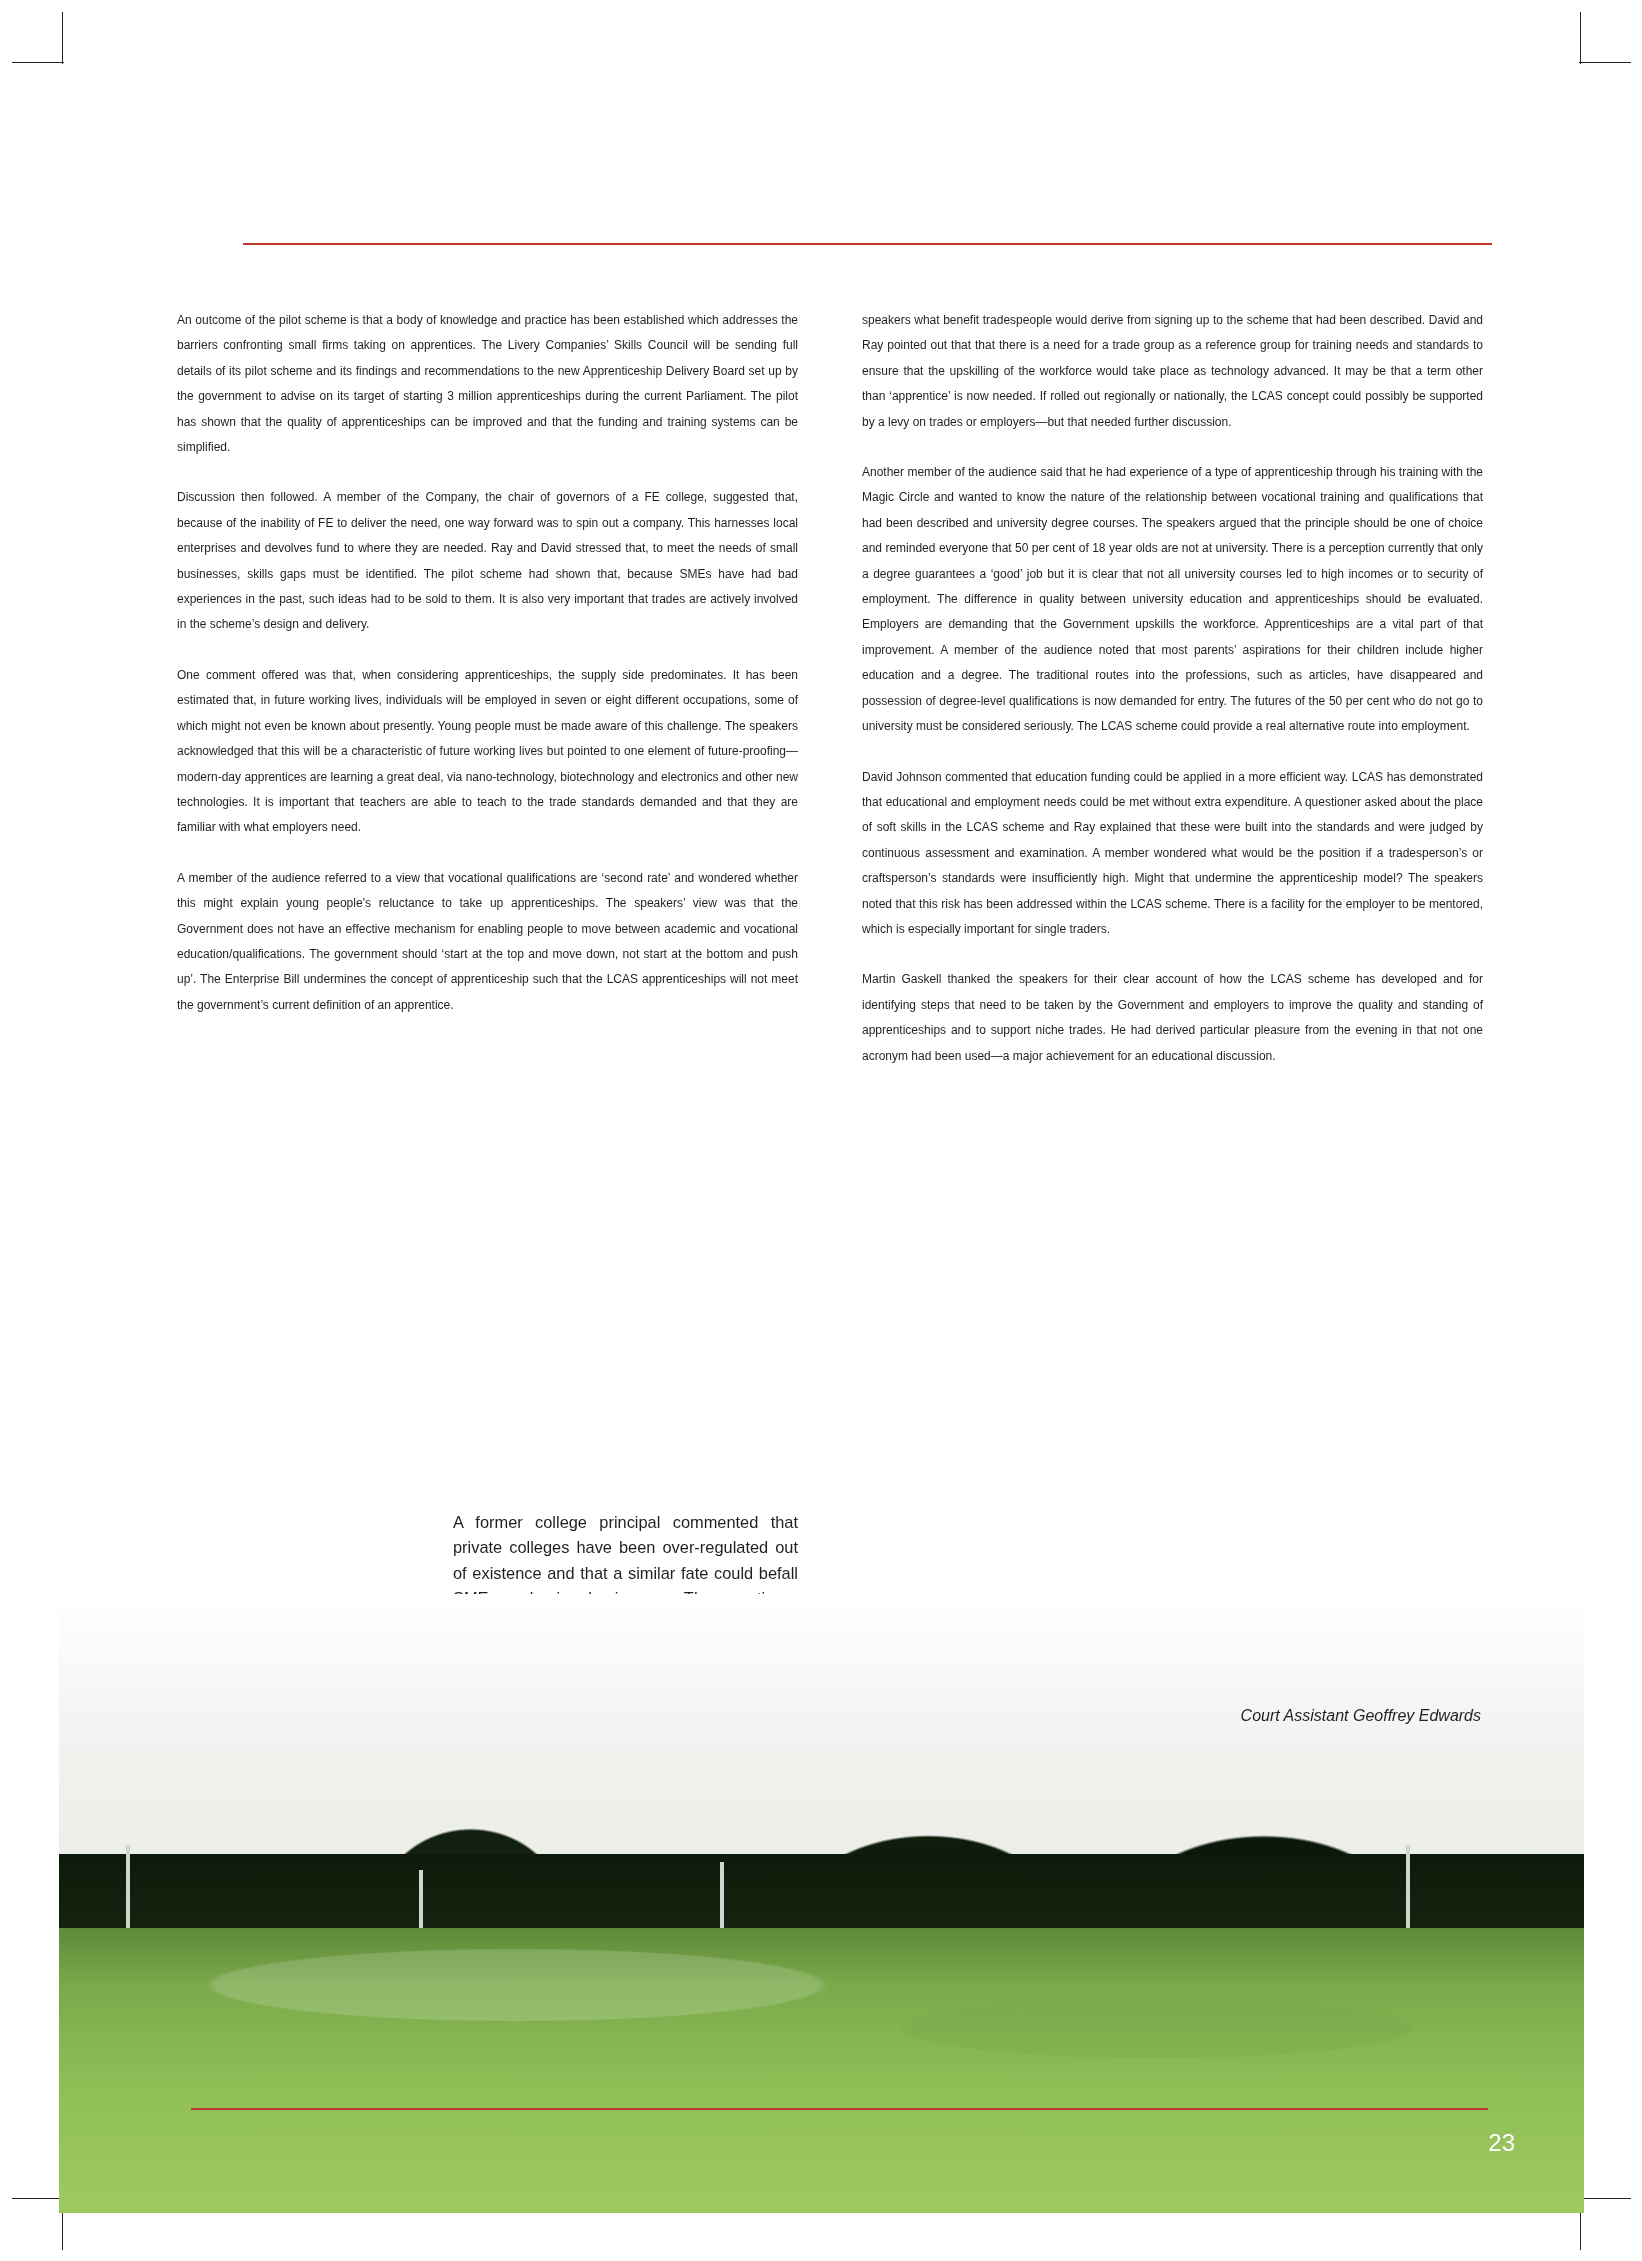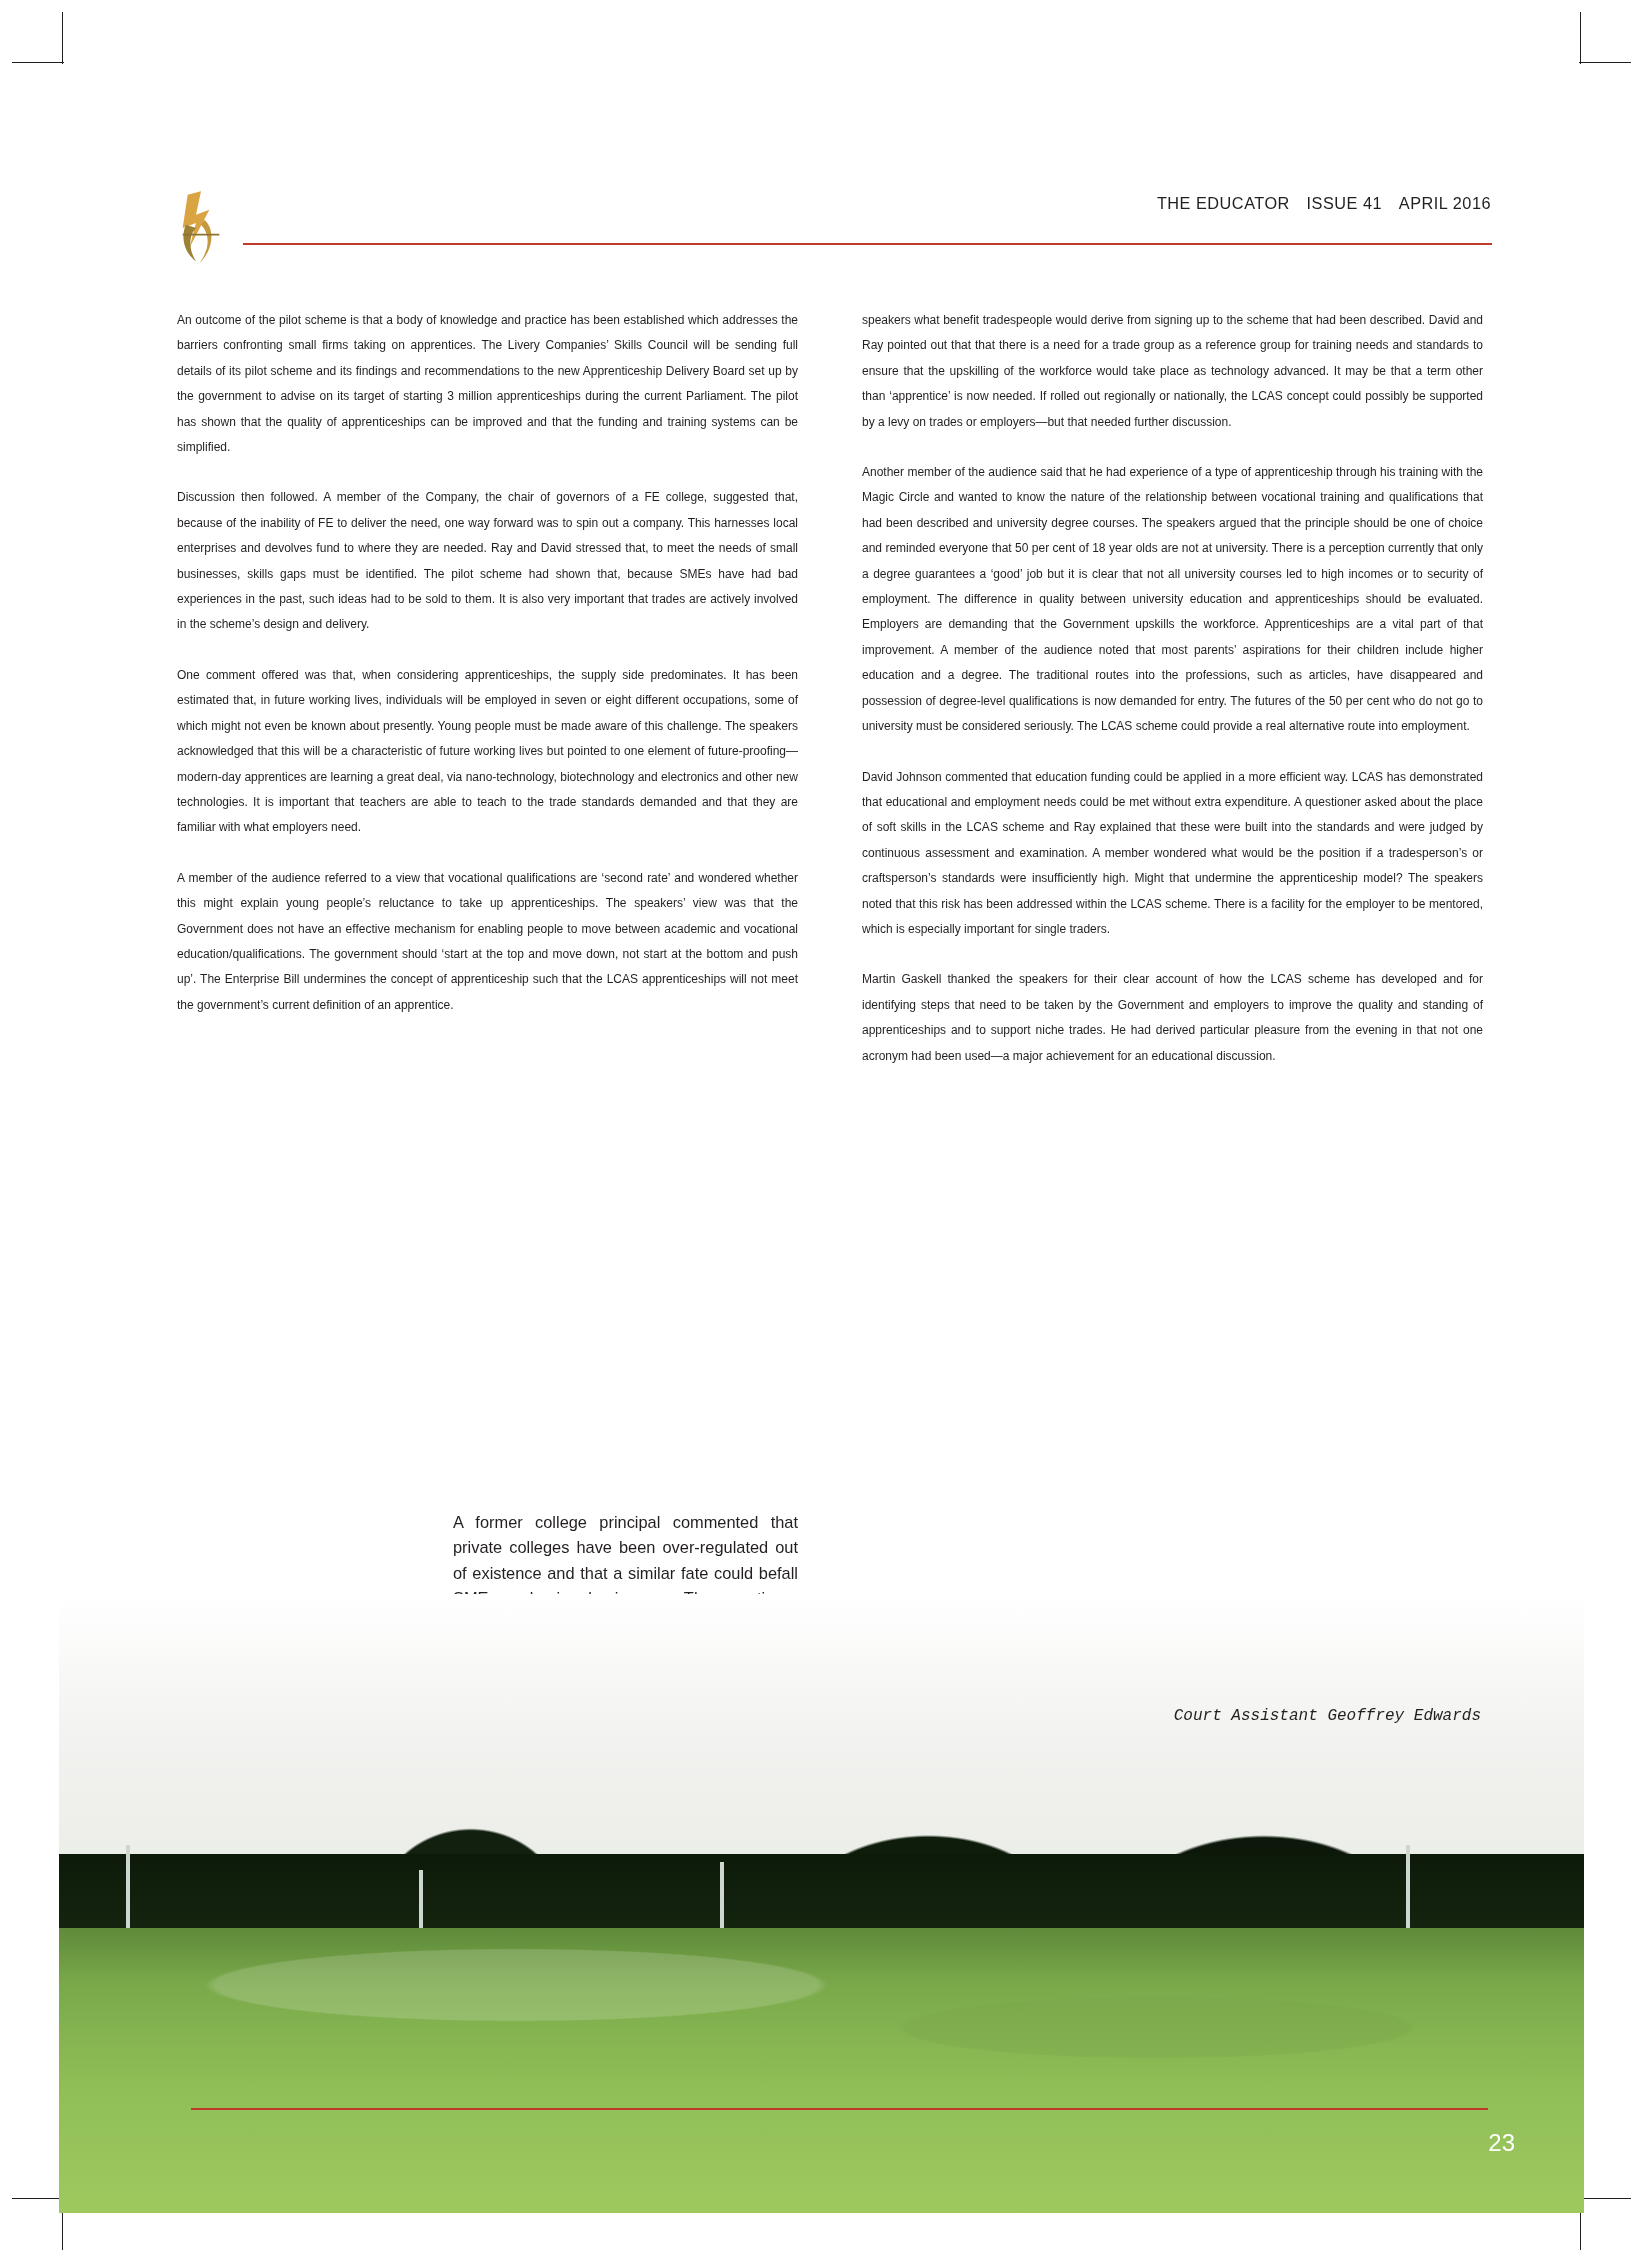"THE EDUCATOR ISSUE 41 APRIL" div.header { html: <div> <div> <svg> <path></path> <path></path> <path></path> <path></path> </svg> </div> <div> <span>THE EDUCATOR</span> <span>ISSUE 41</span> <span>APRIL 2016</span> </div> </div> -> none }
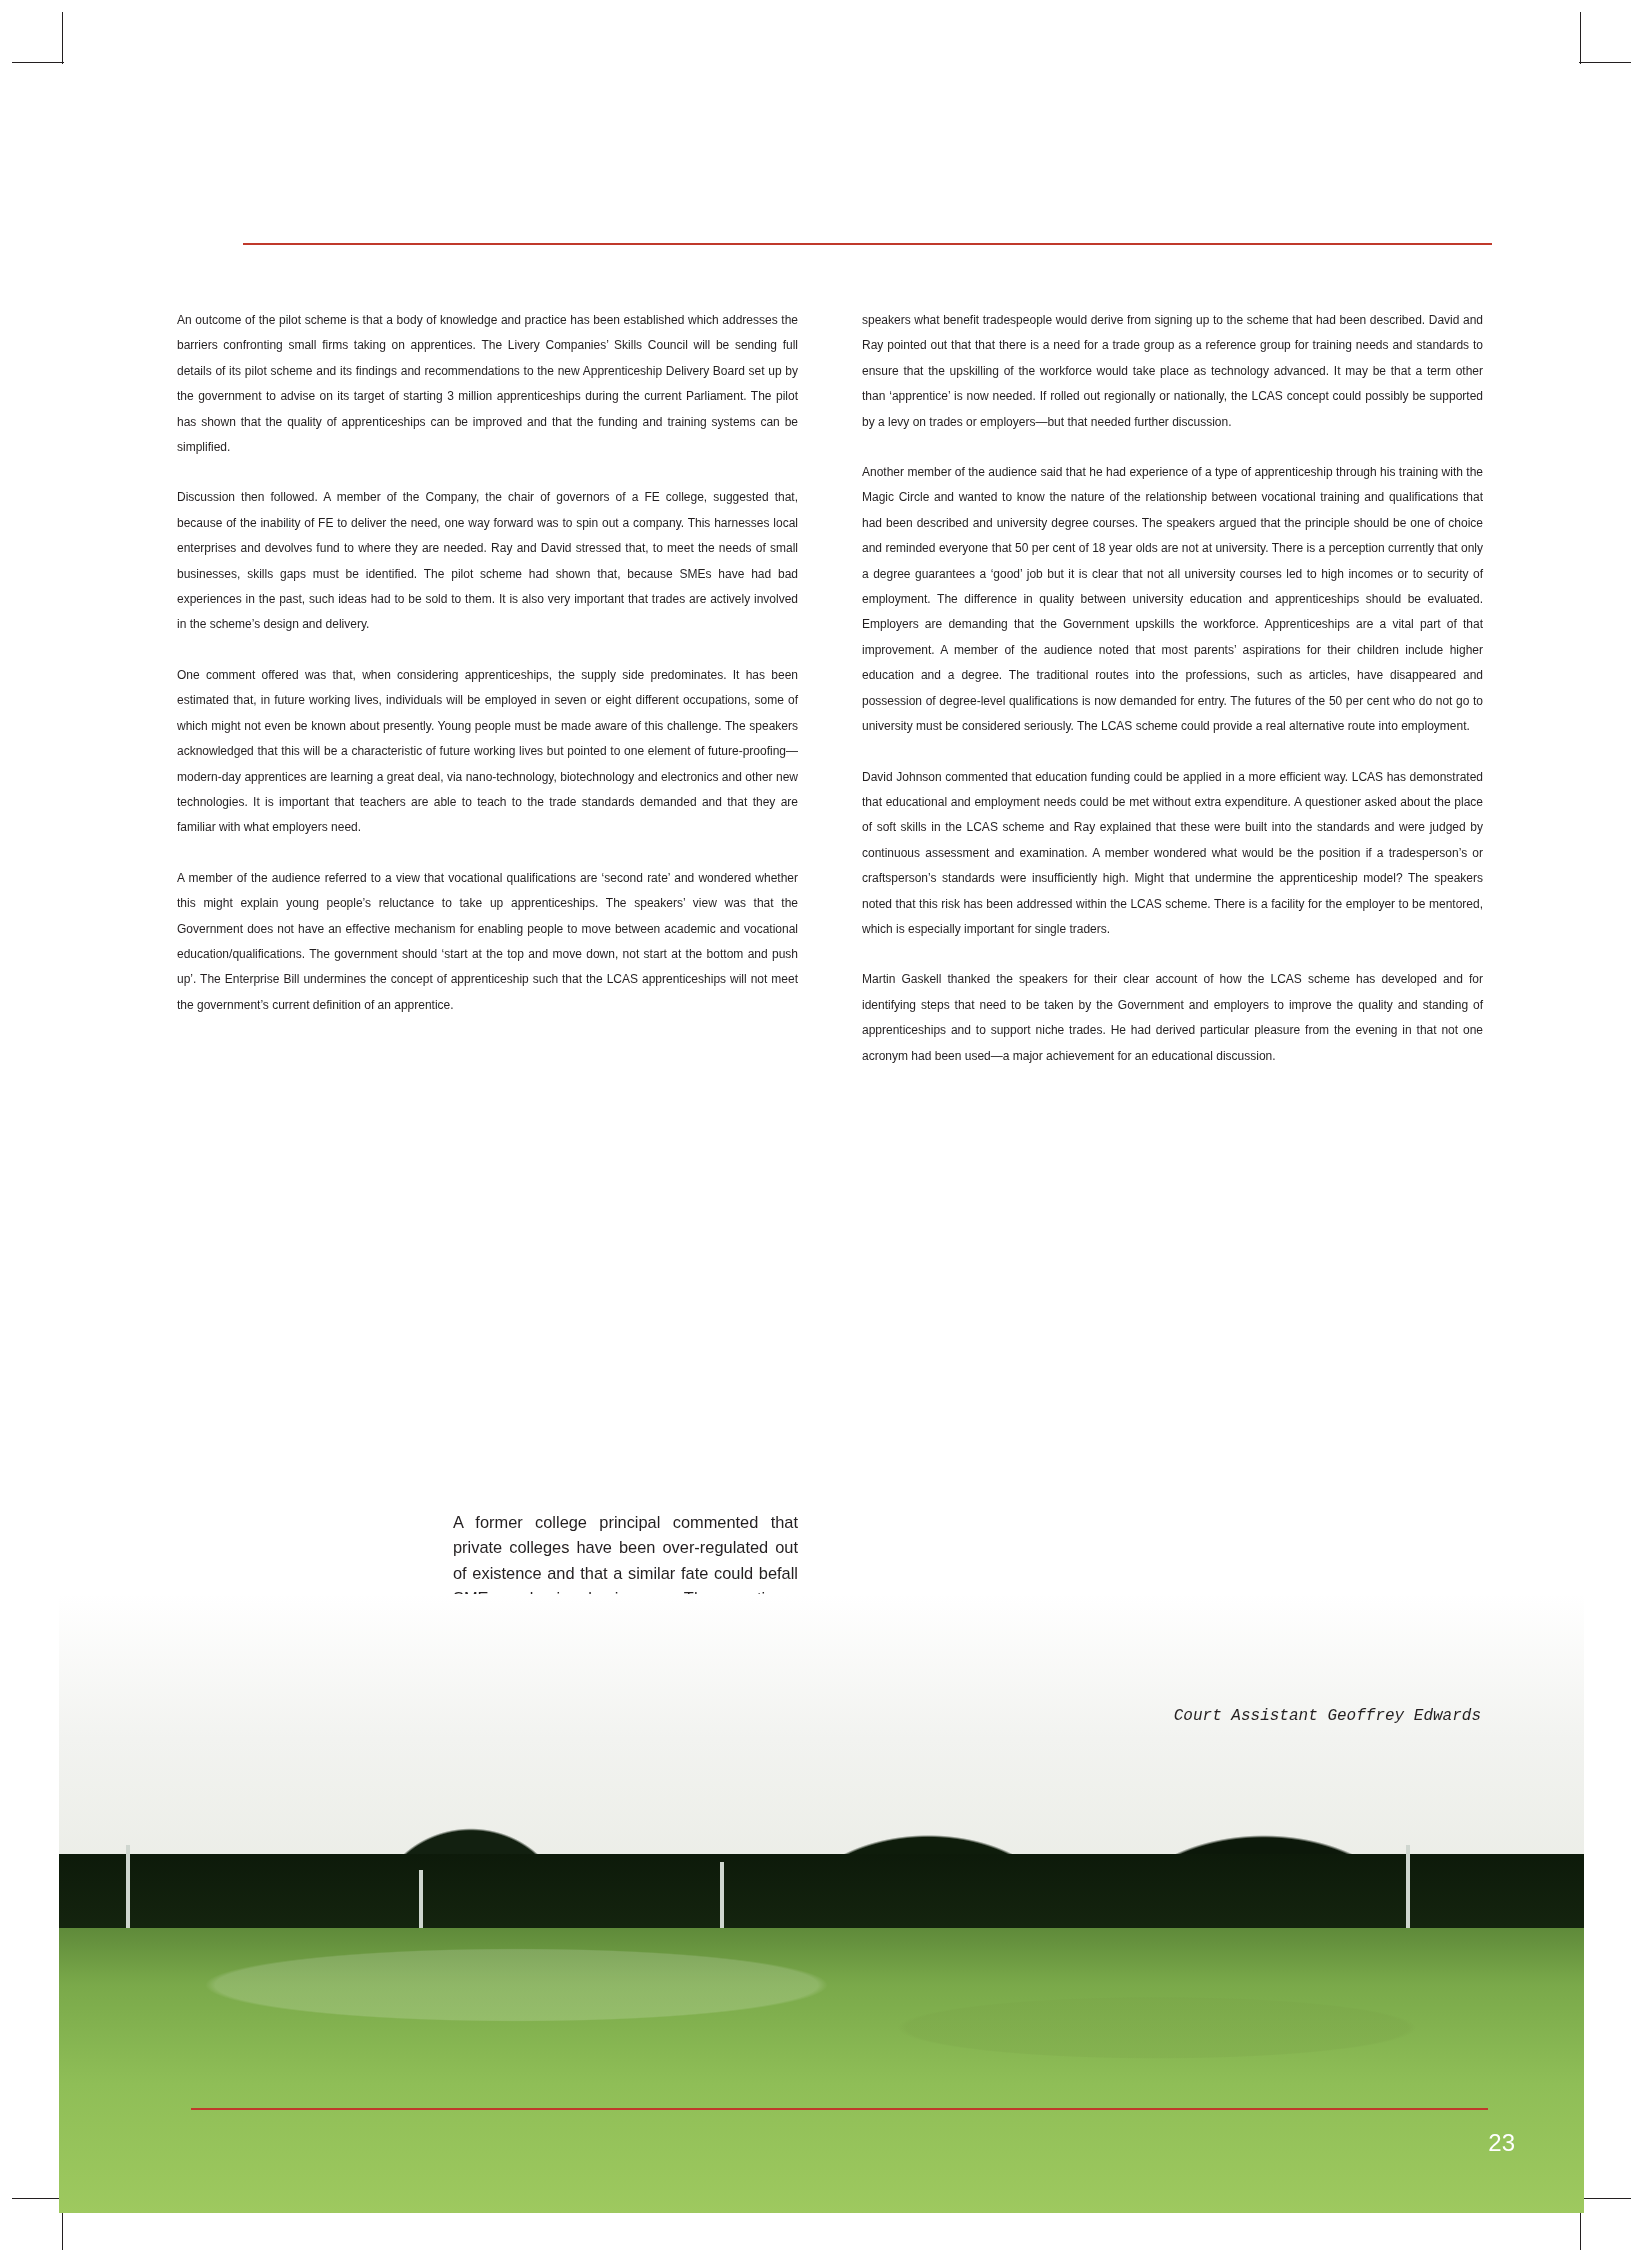"Court Assistant Geoffrey Edwards" .caption { font-family: Liberation Mono, monospace -> none }
